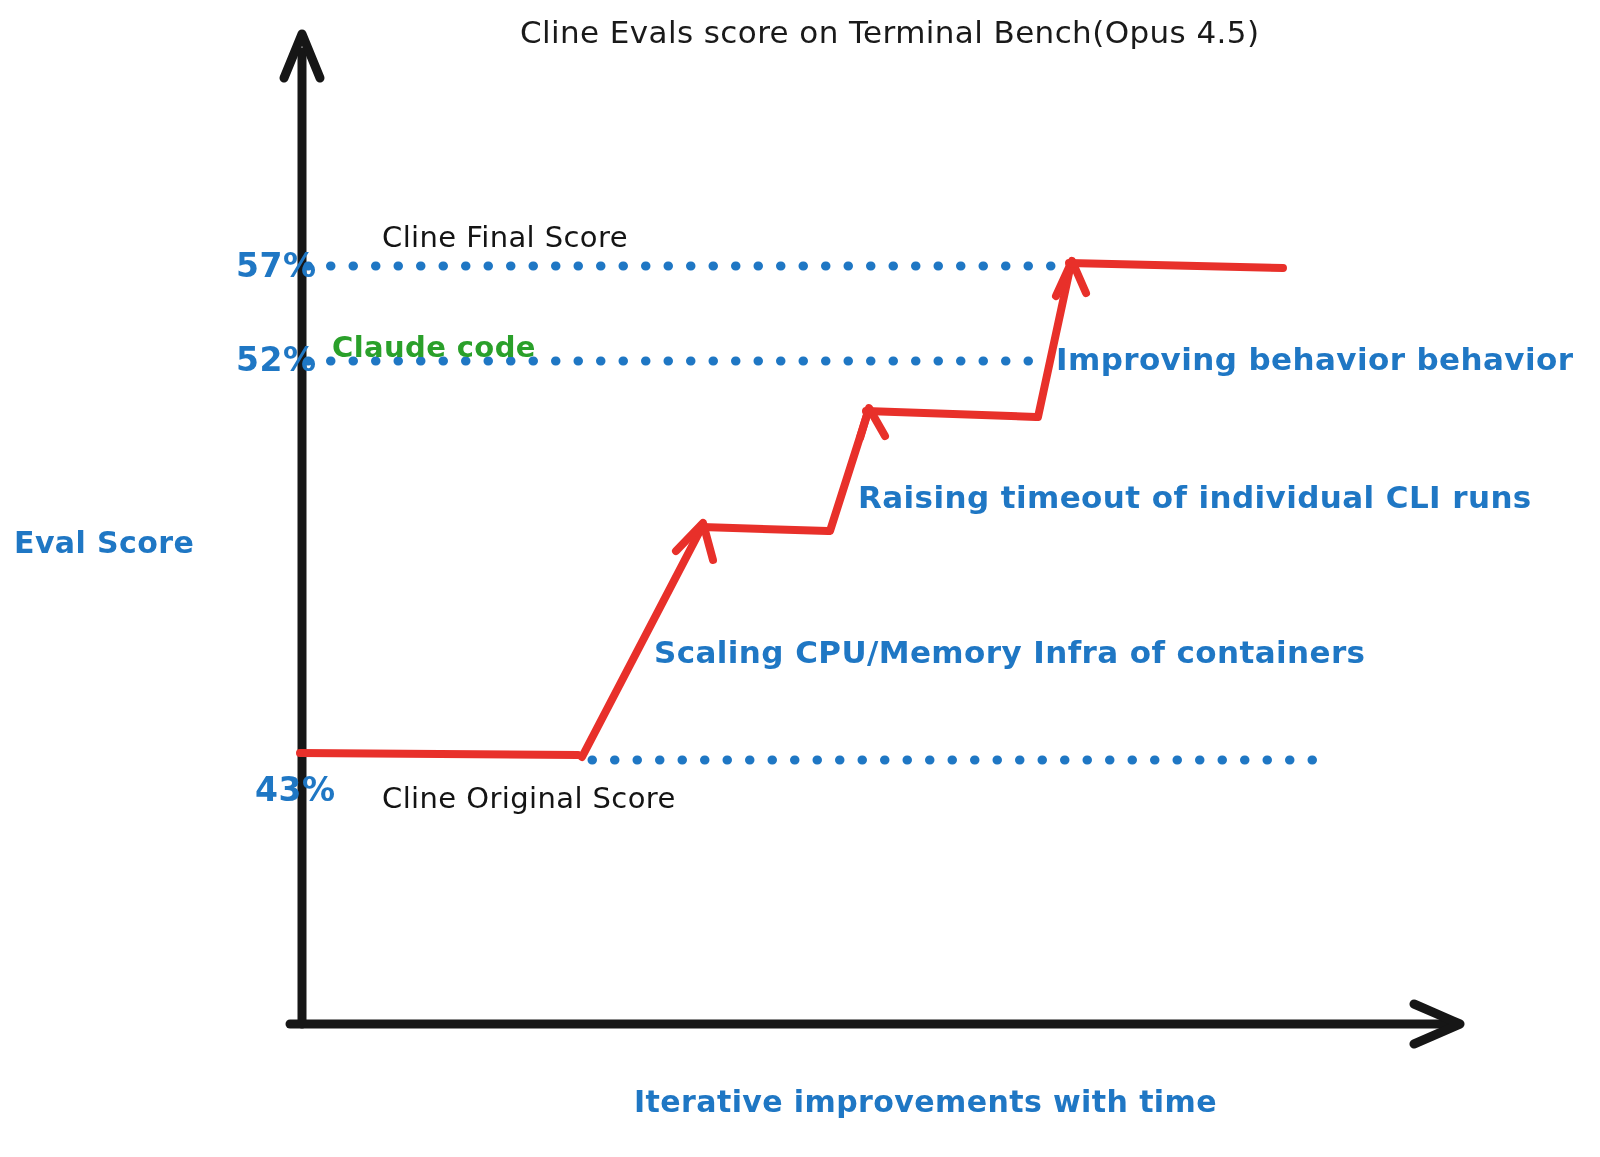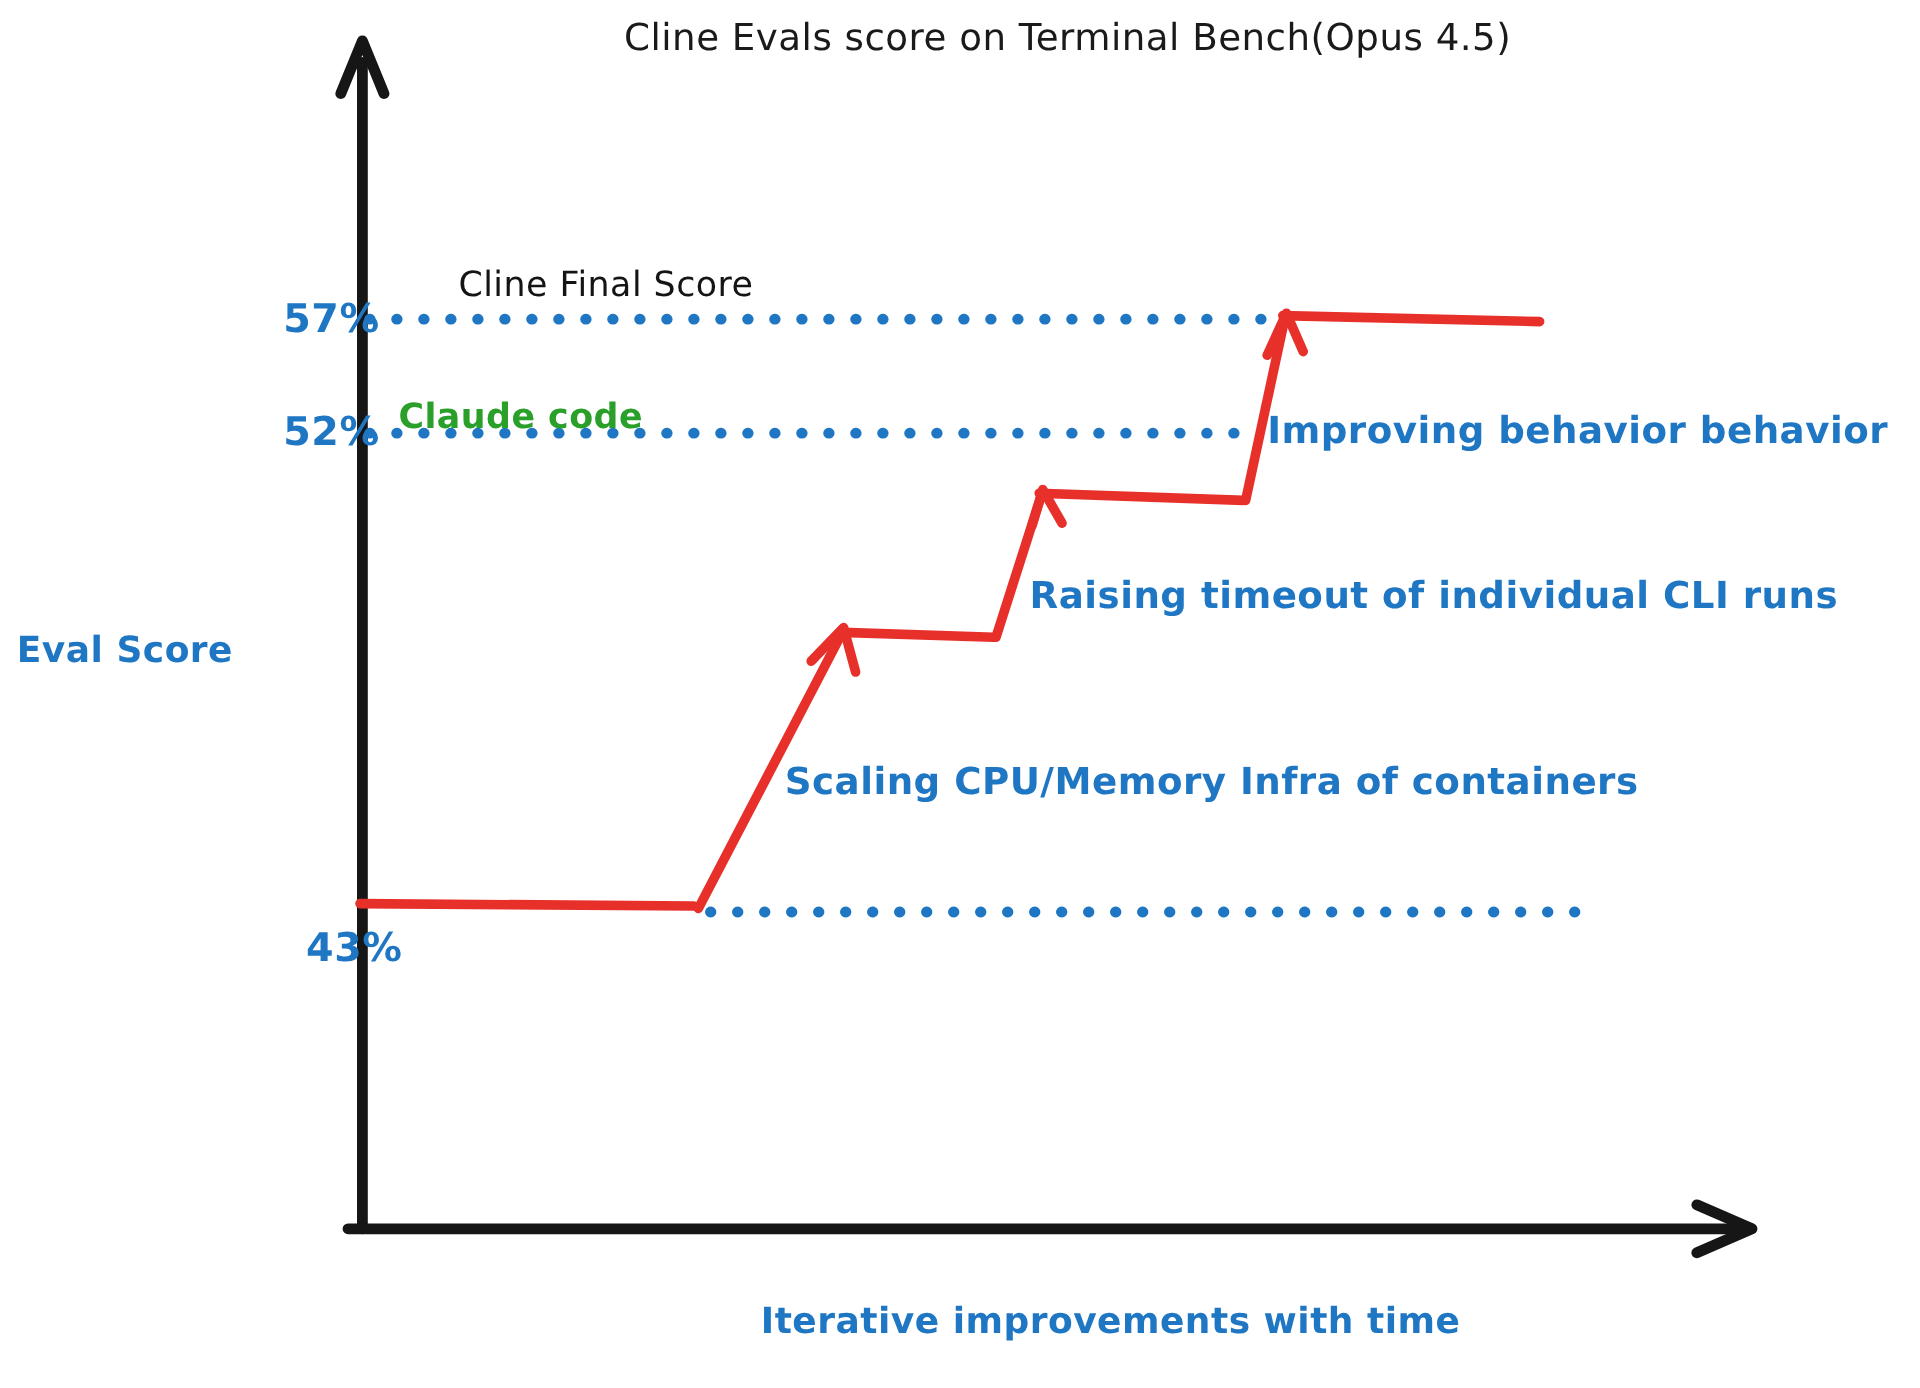"Cline Original Score" div.txt { html: none -> <div>Cline Original Score</div> }
